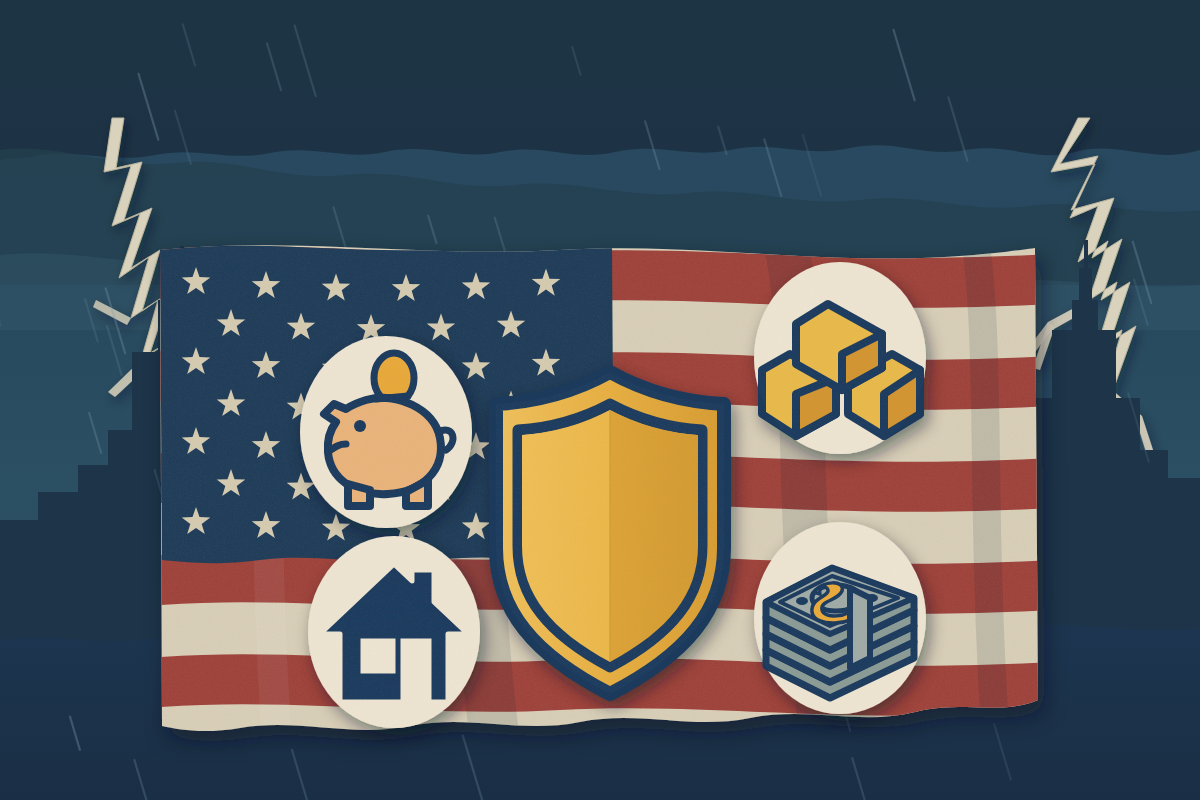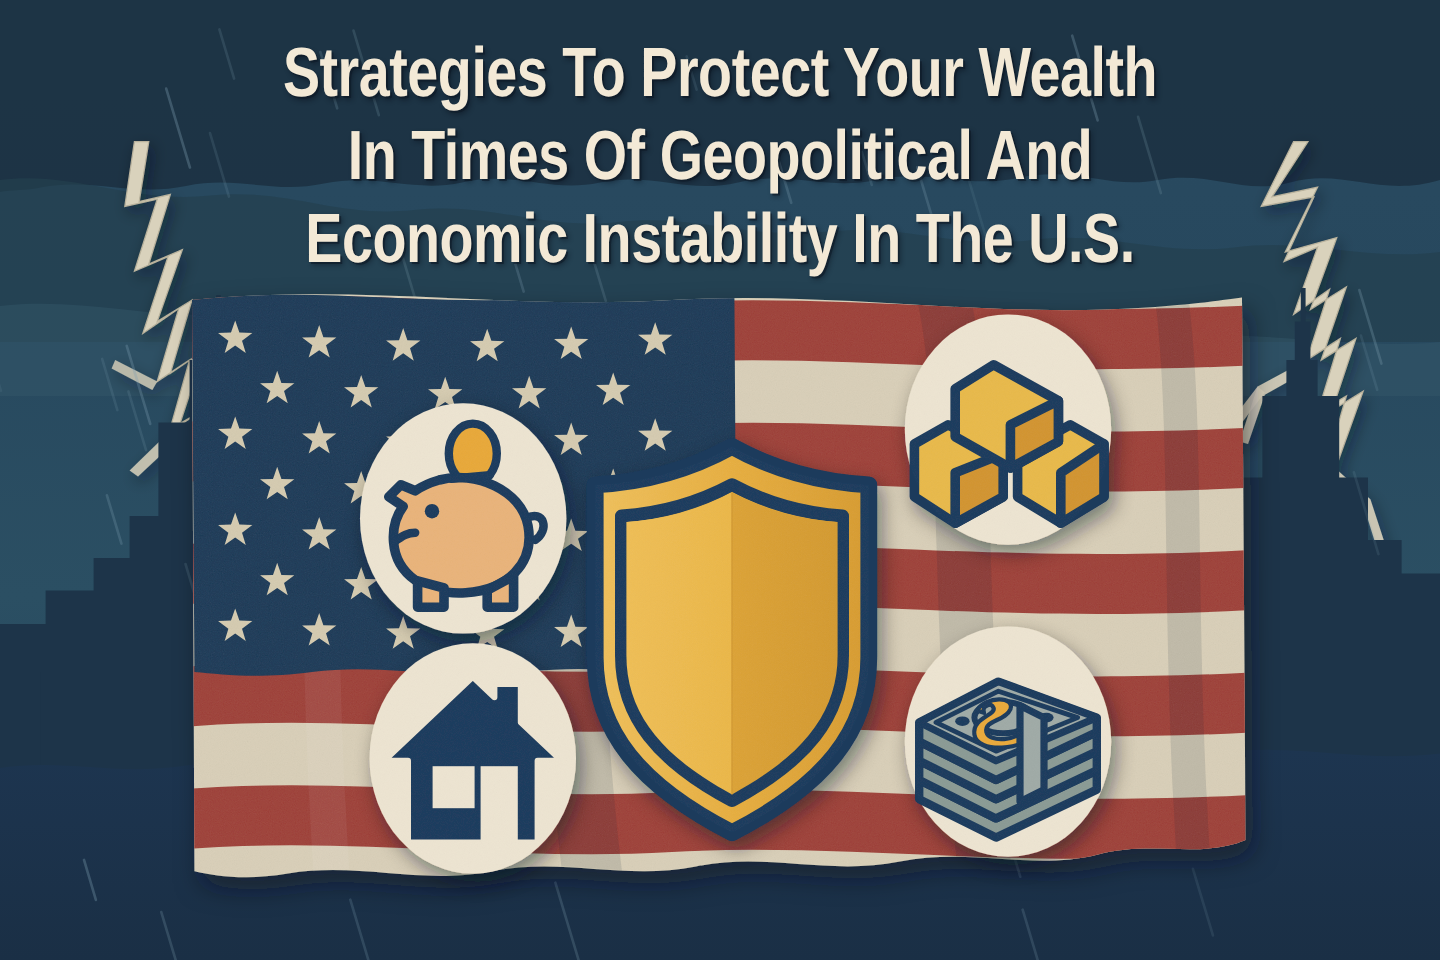"Strategies To Protect Your Wealth" div { html: <div> <span>Strategies To Protect Your Wealth</span> <span>In Times Of Geopolitical And</span> <span>Economic Instability In The U.S.</span> </div> -> none }
